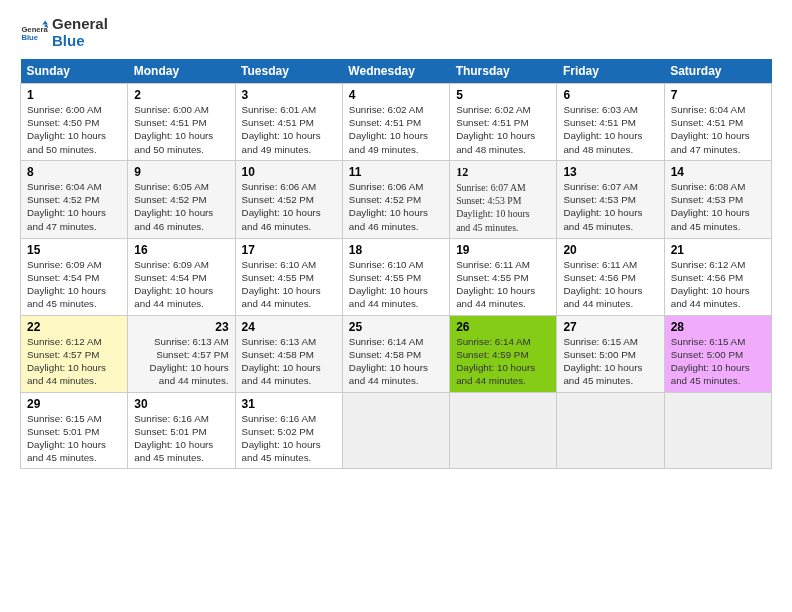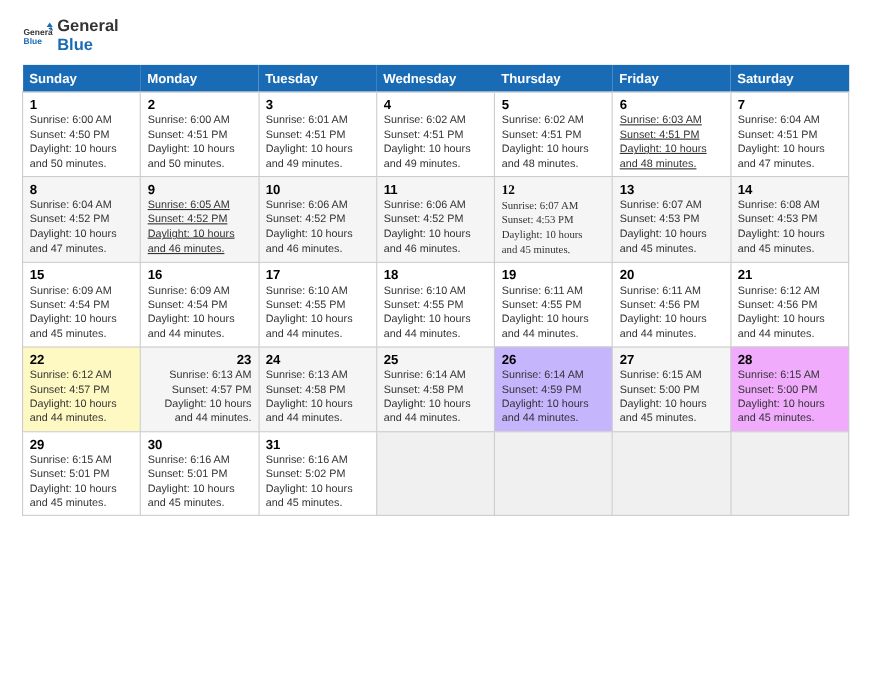"Sunrise: 6:03 AM" div.day-info { text-decoration: underline -> none }
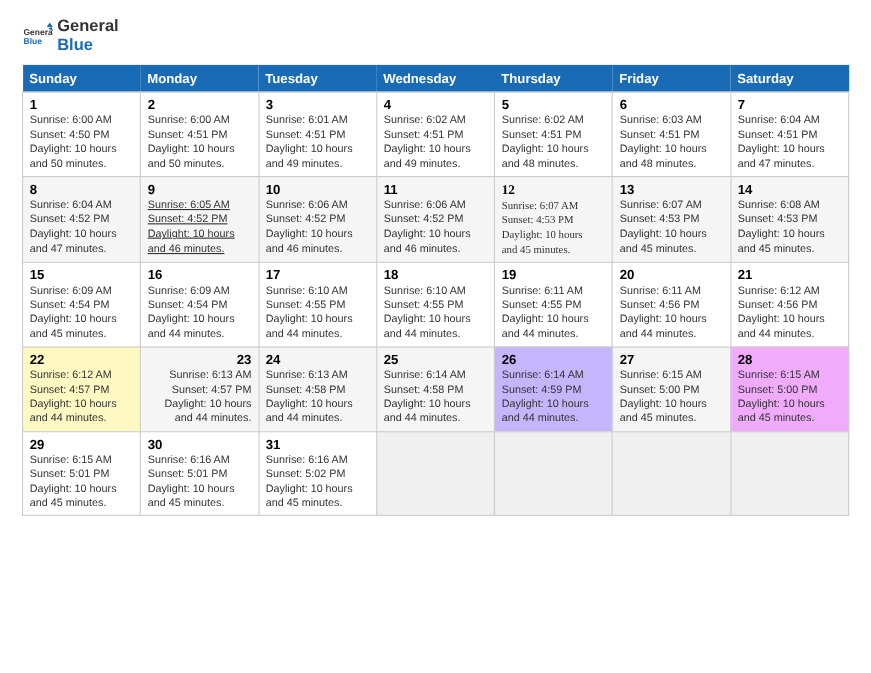"Sunrise: 6:05 AM" div.day-info { text-decoration: underline -> none }
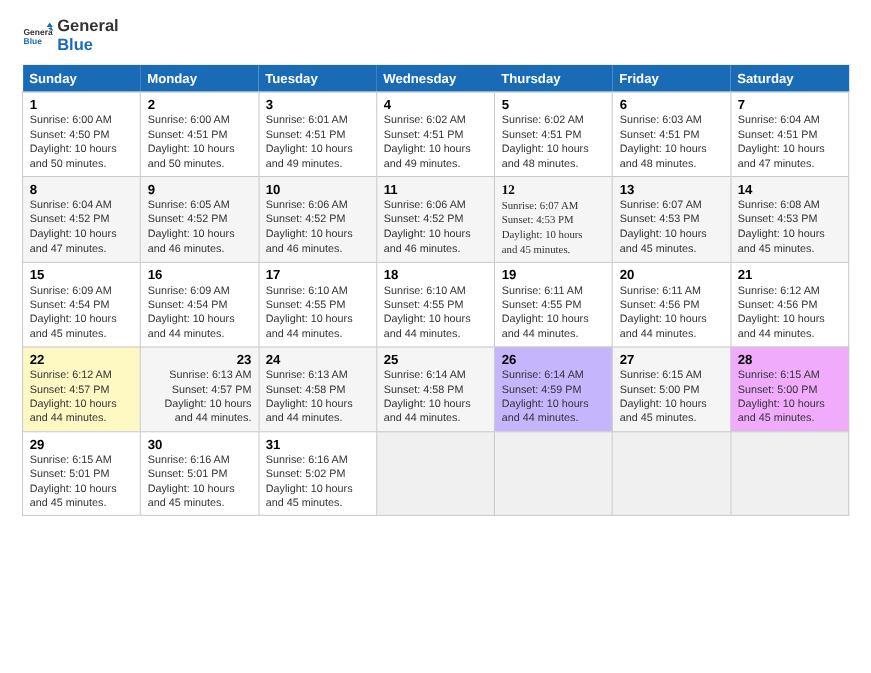"26" td { background: #c4b5fd -> #84cc16 }
